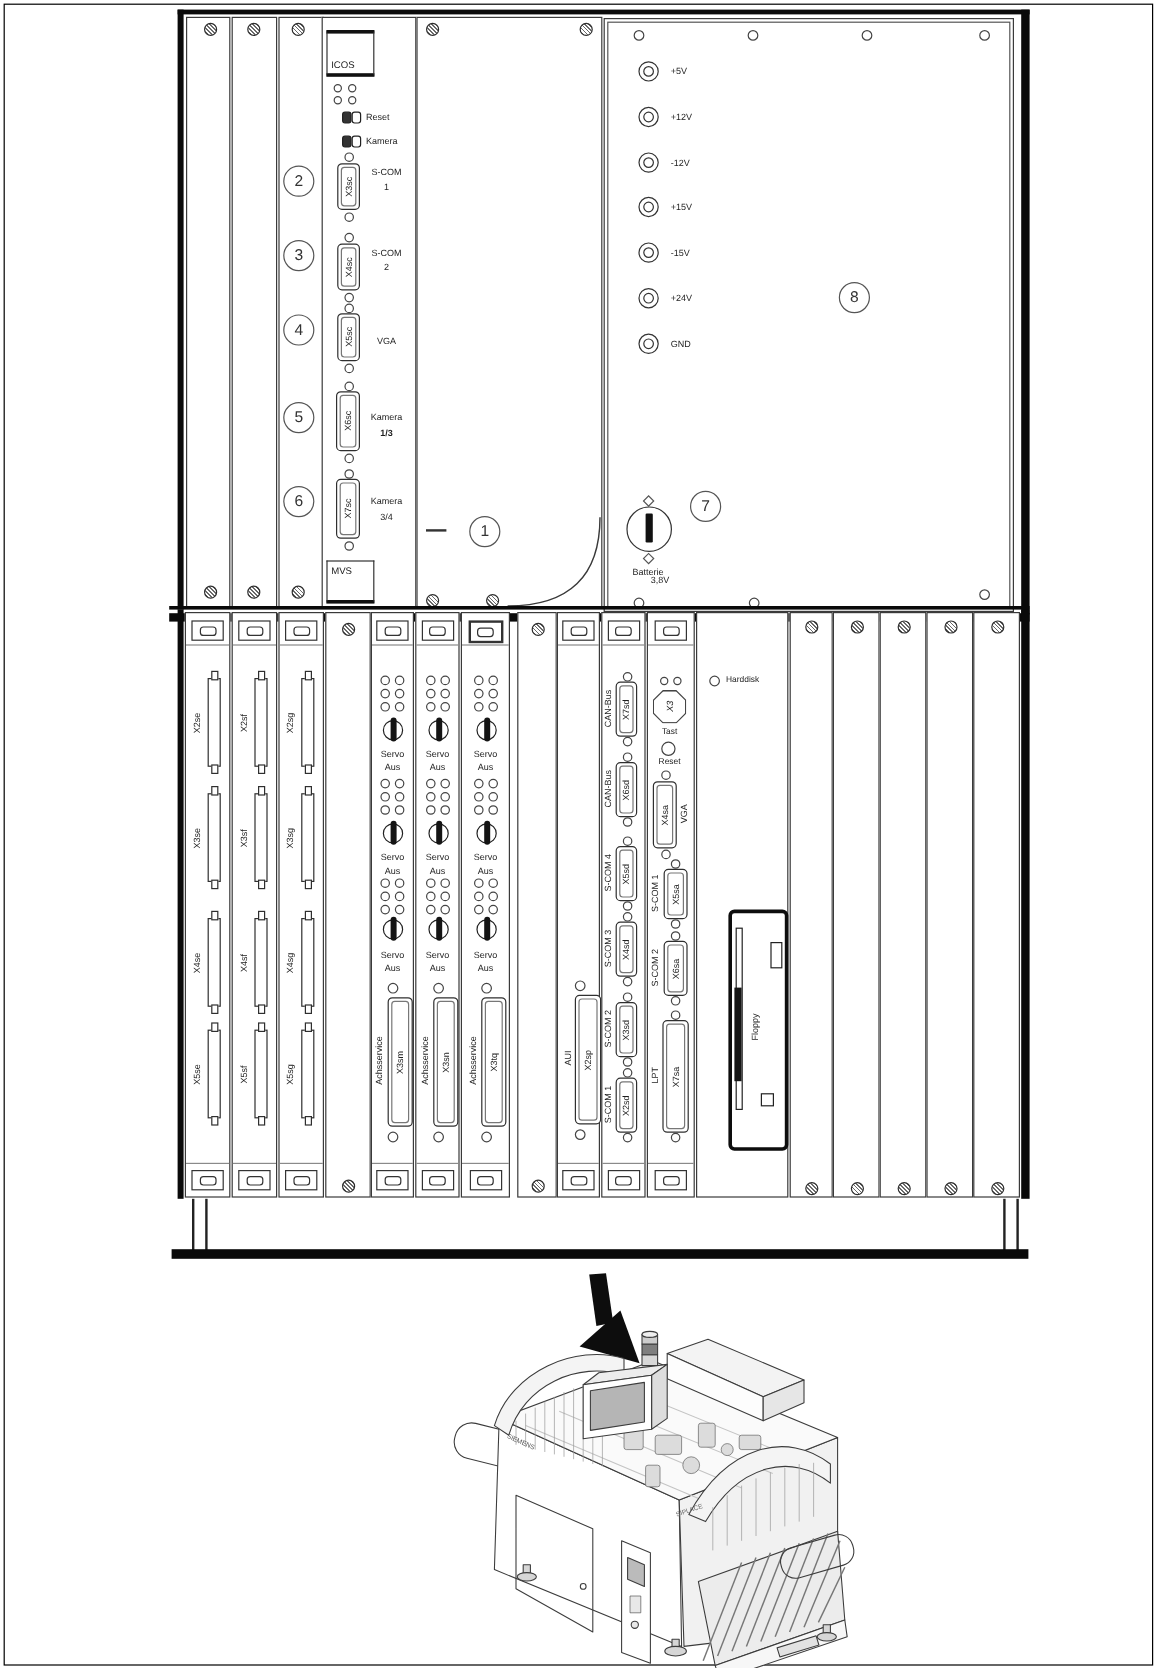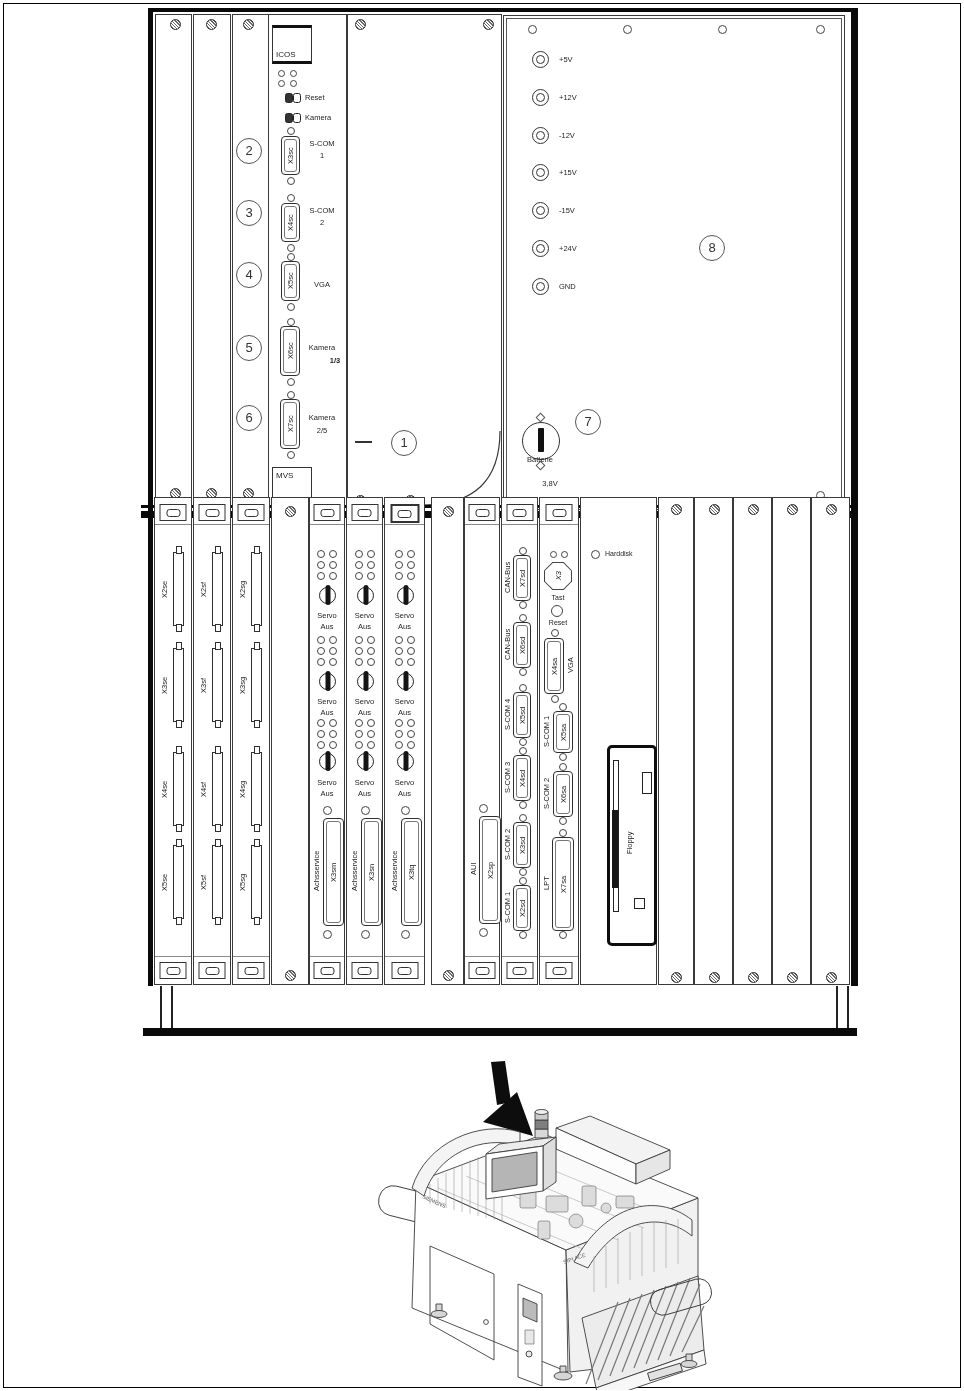"1/3" div.t { left: 44px -> 31px }
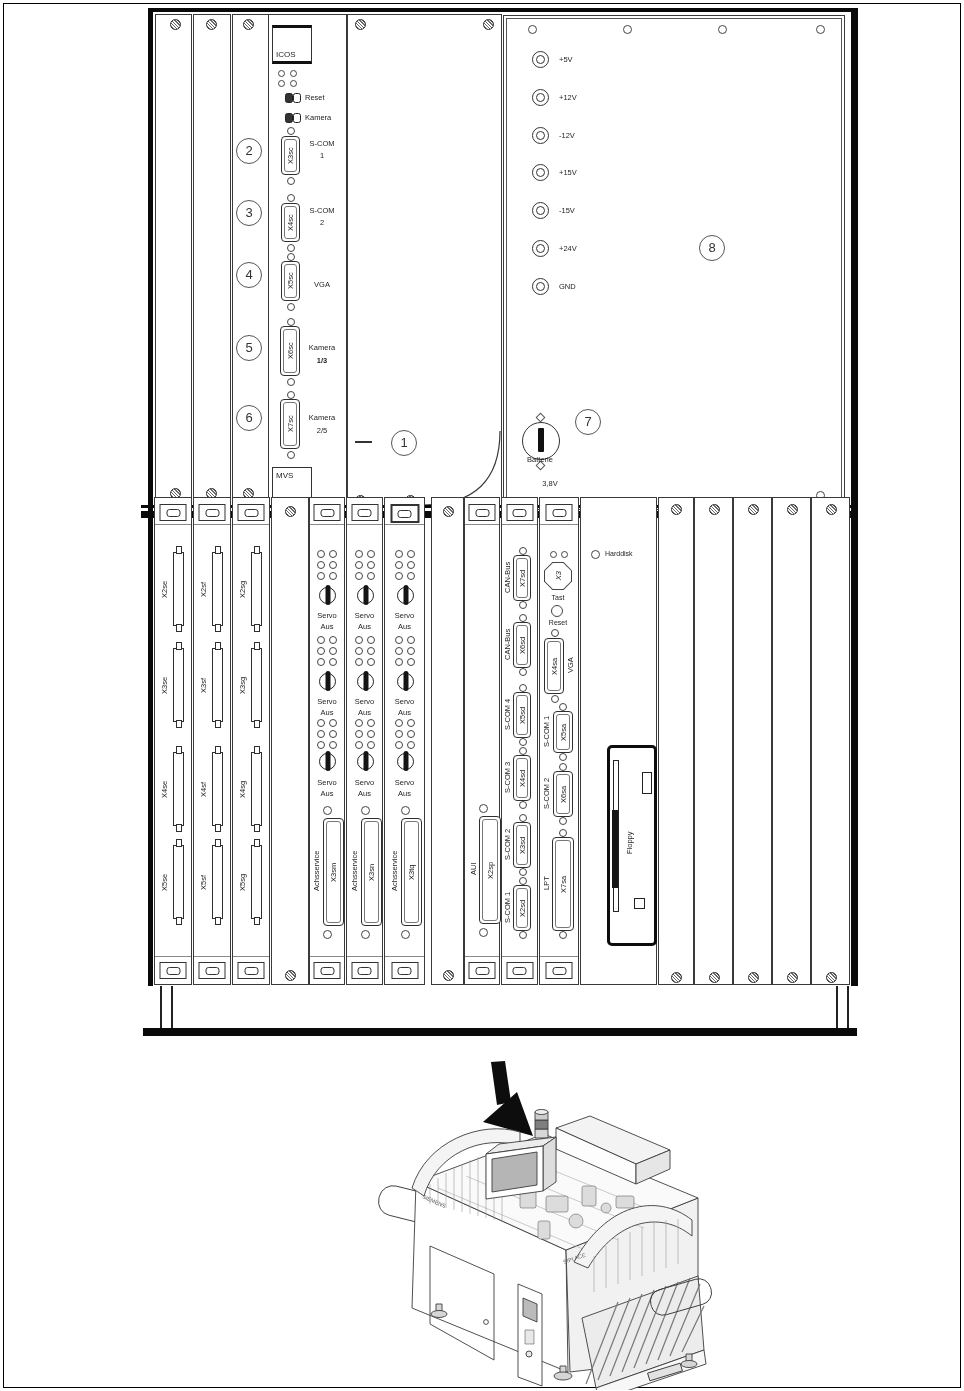"2/5" div.t { text: 2/5 -> 3/4 }
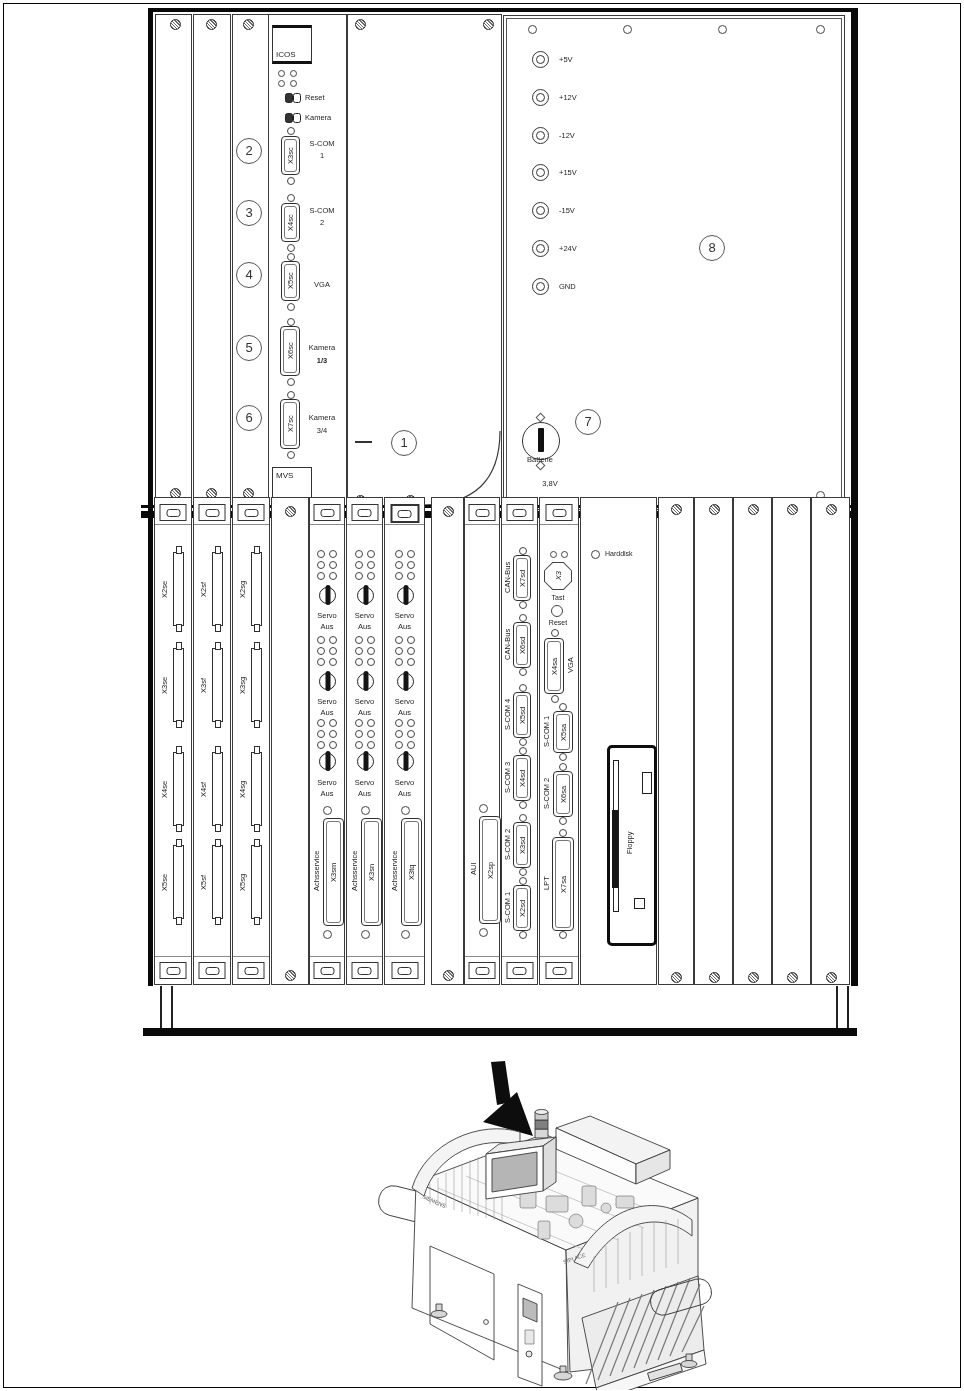"Batterie" div.t { top: 439px -> 456px }
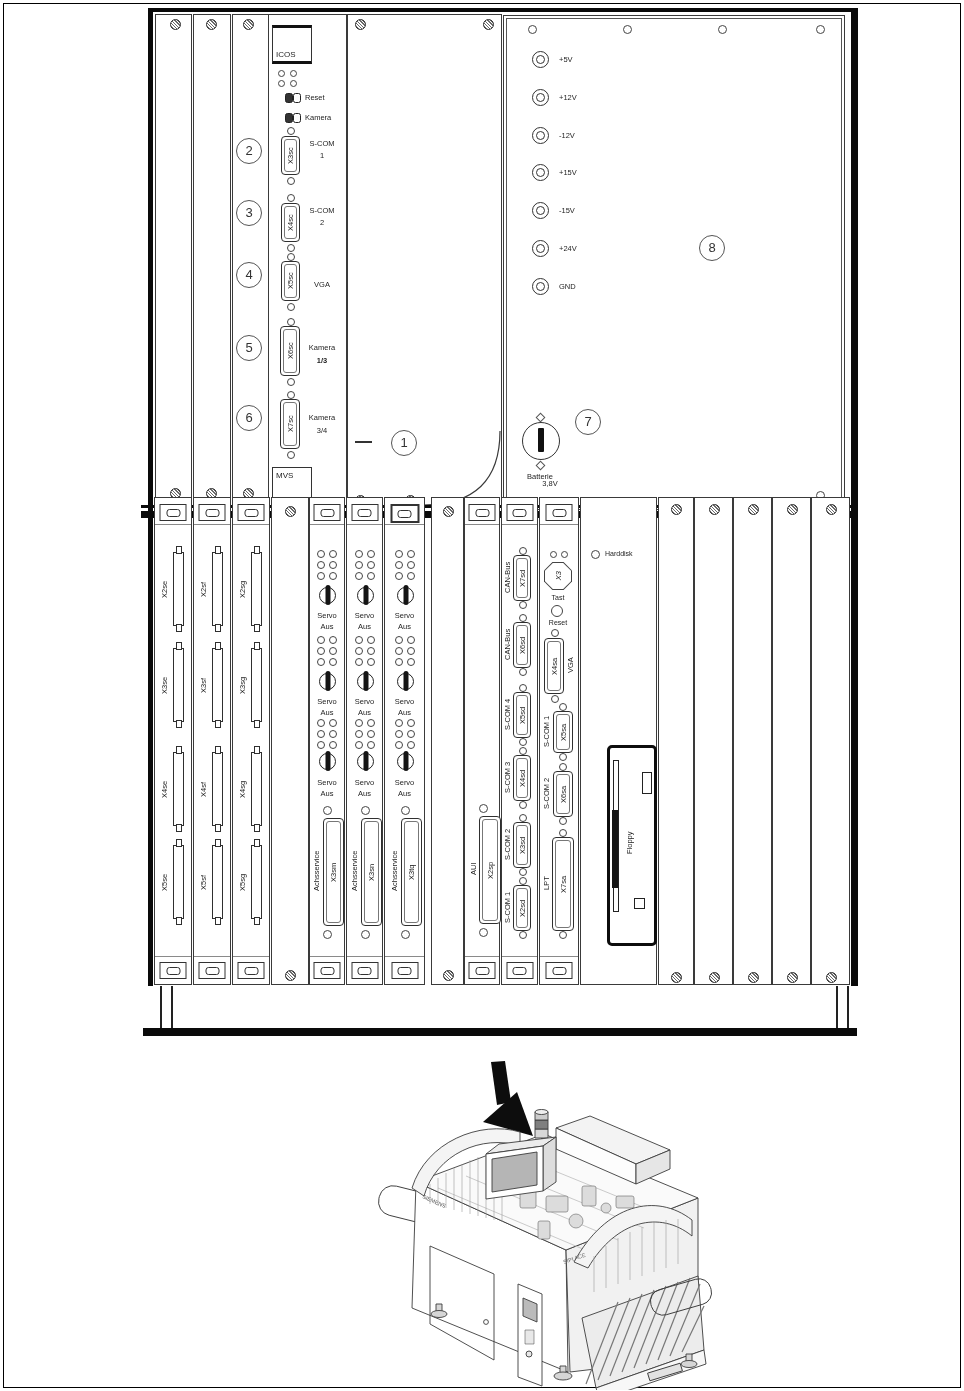"Servo" div.abs { top: 495px -> 508px }
